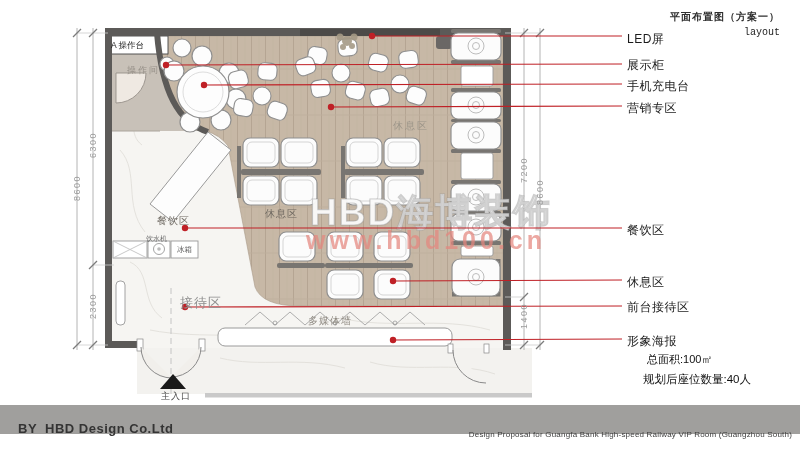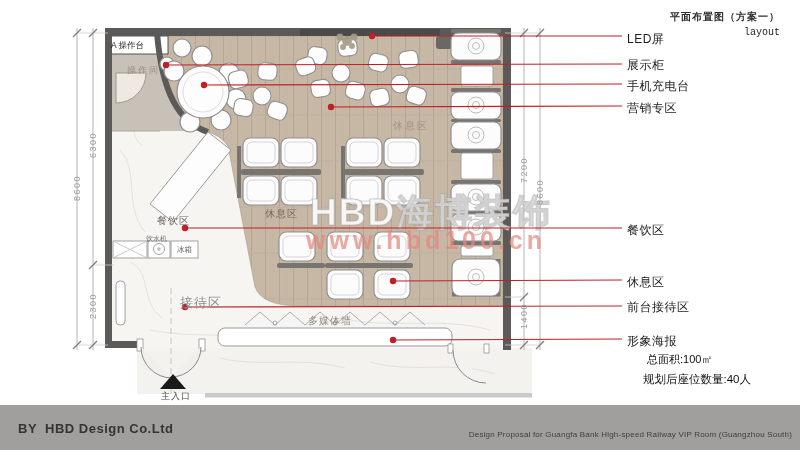"BY HBD Design Co.Ltd" .footer { height: 45px -> 29px }
